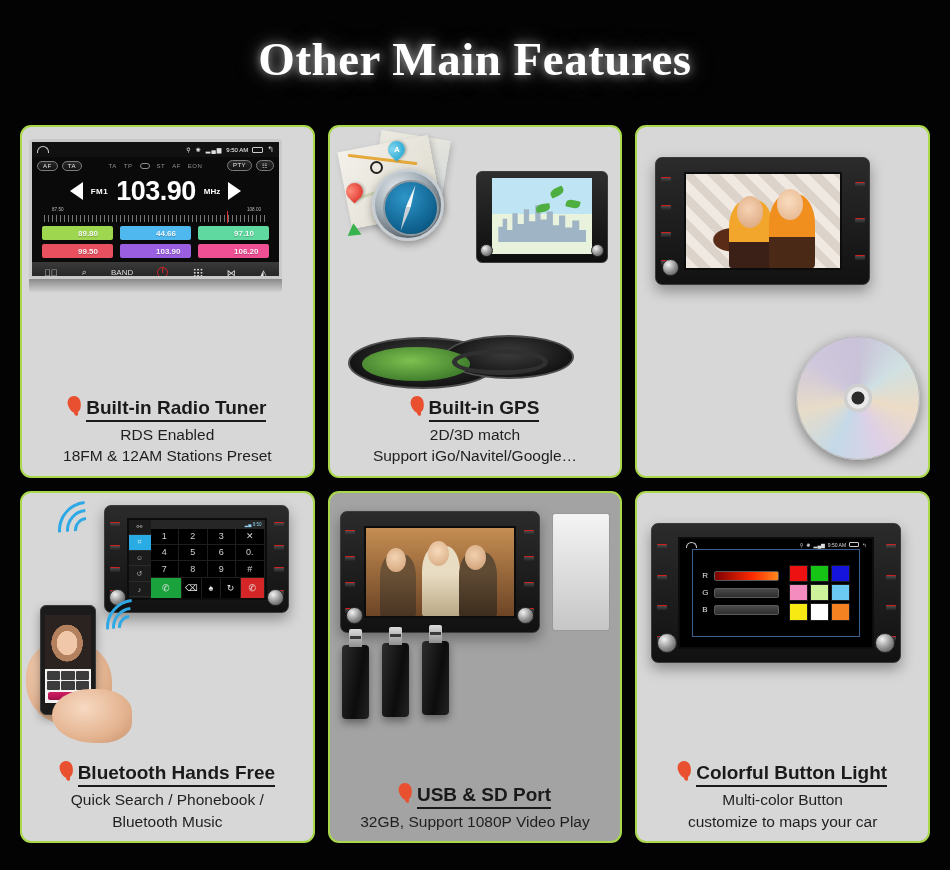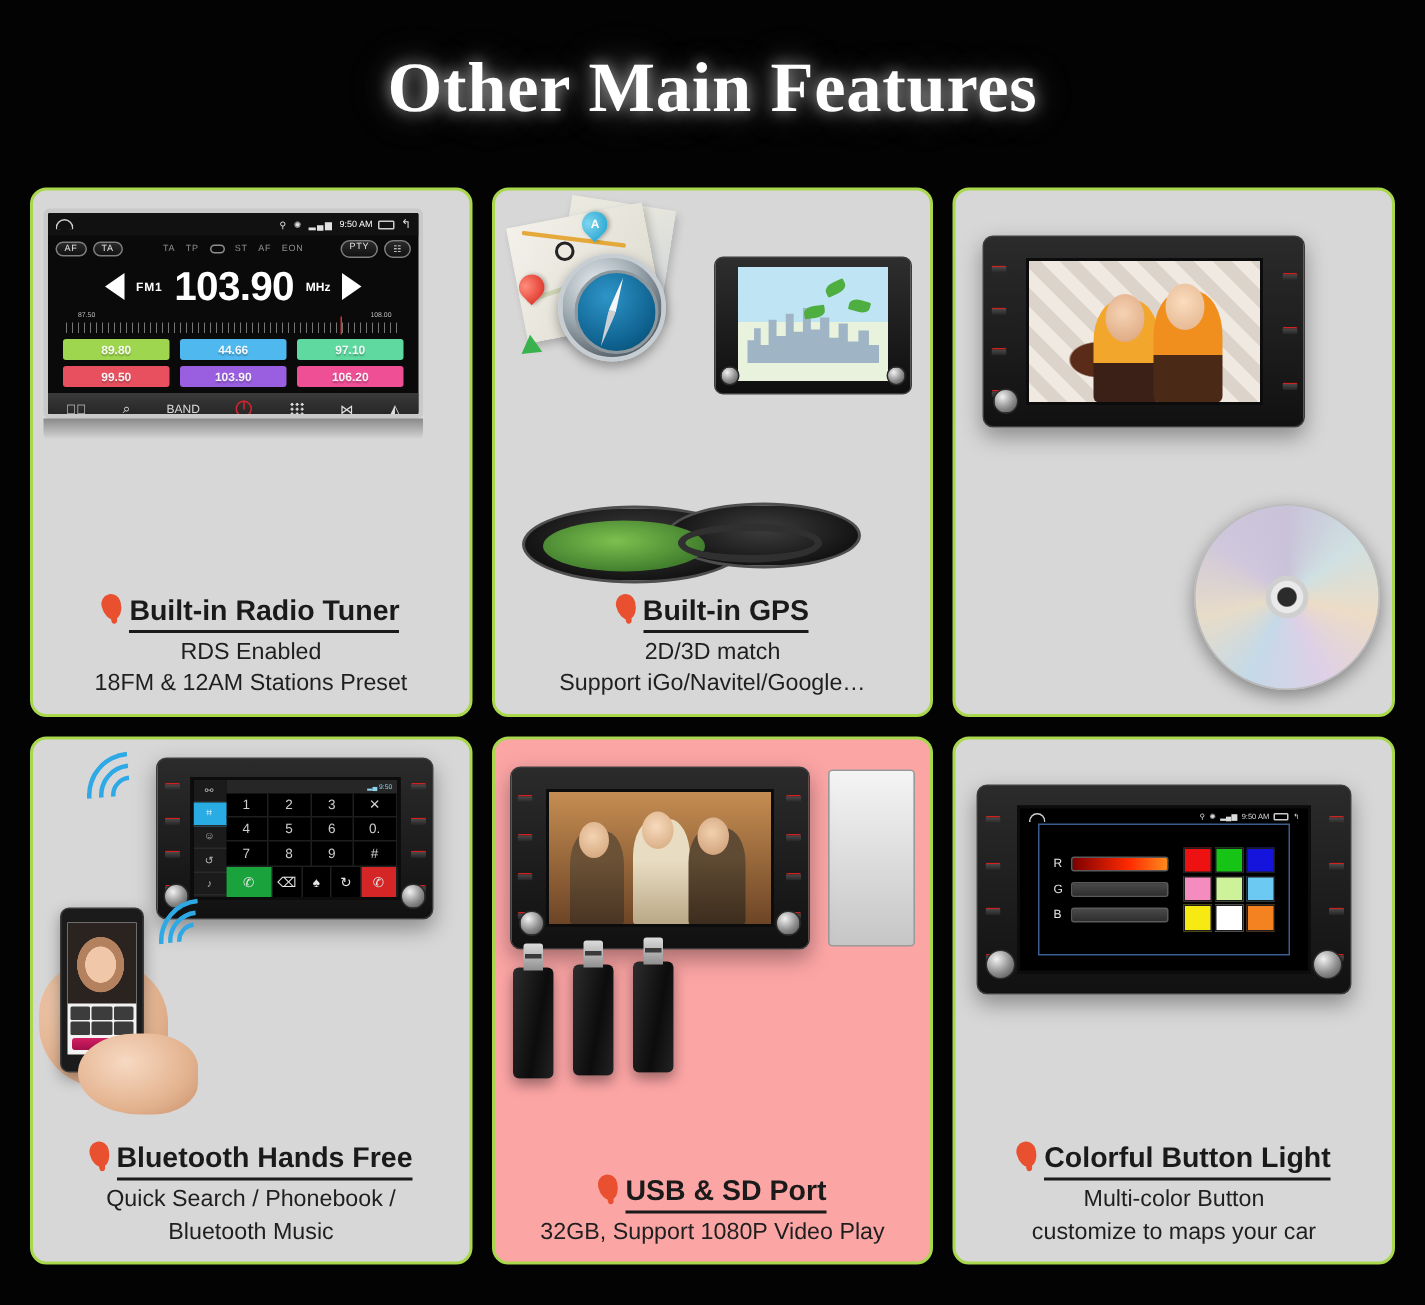"89.80" .preset { justify-content: center -> flex-start; padding-left: none -> 36px }
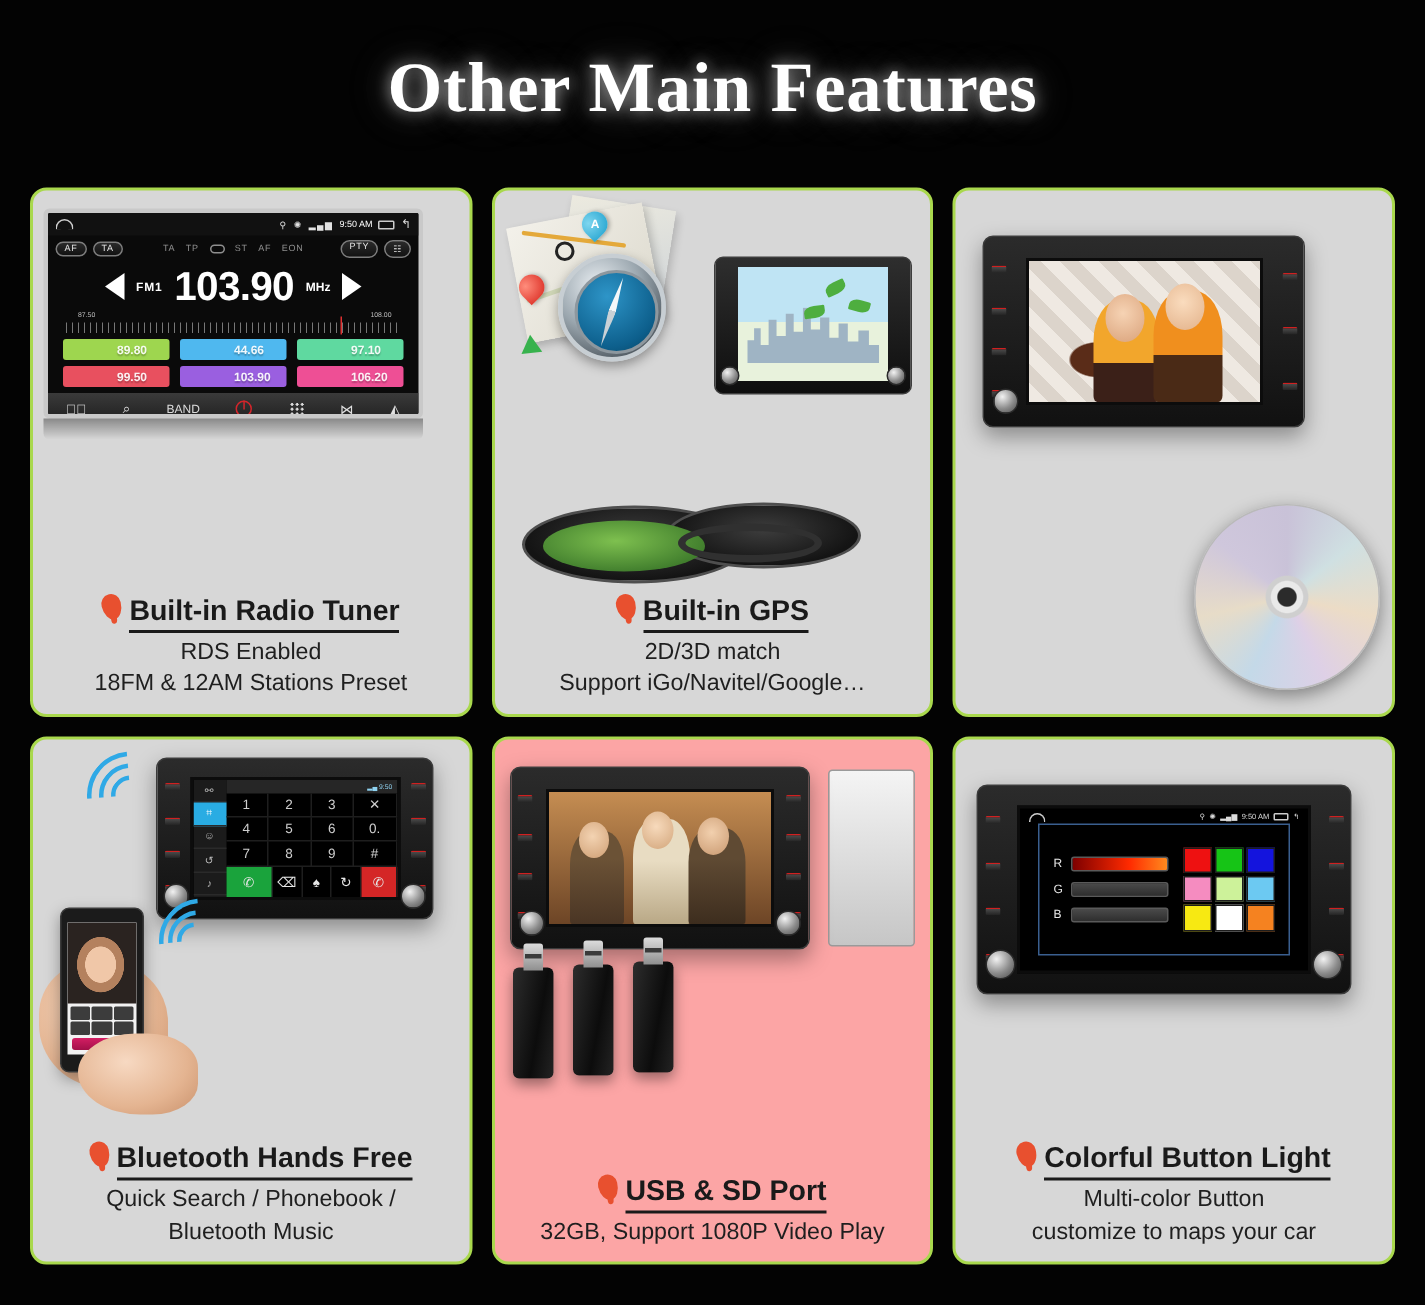"USB & SD Port" div.card { background: #fca5a5 -> #a3a3a3 }
